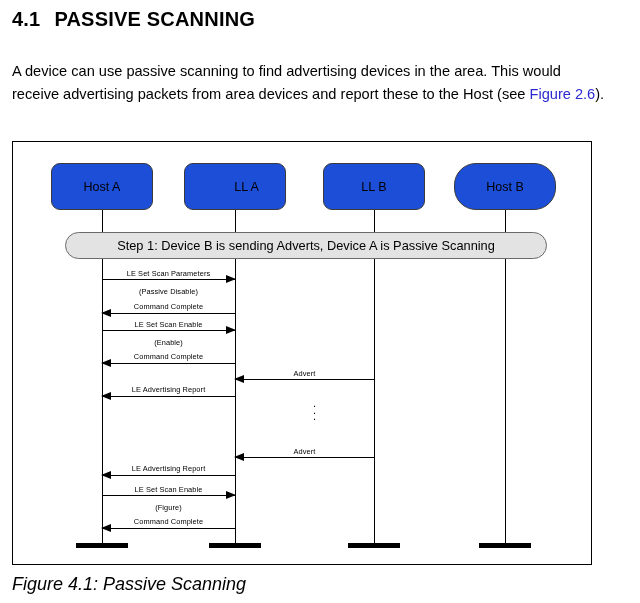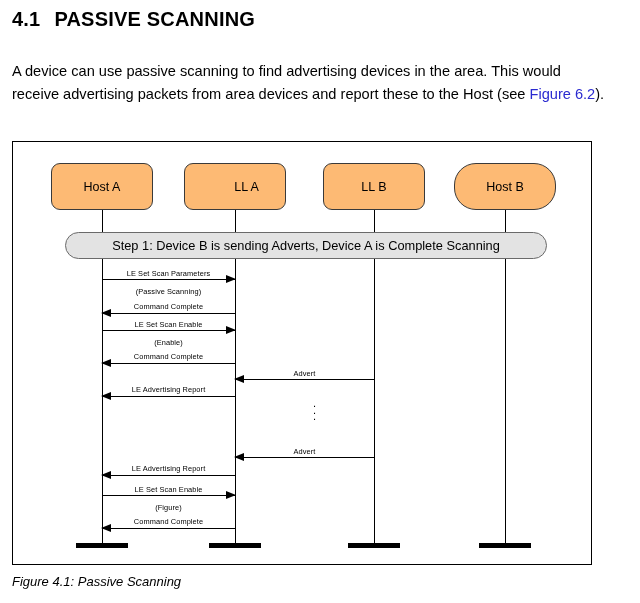"Figure 6.2" span.figref { text: 6.2 -> 2.6 }
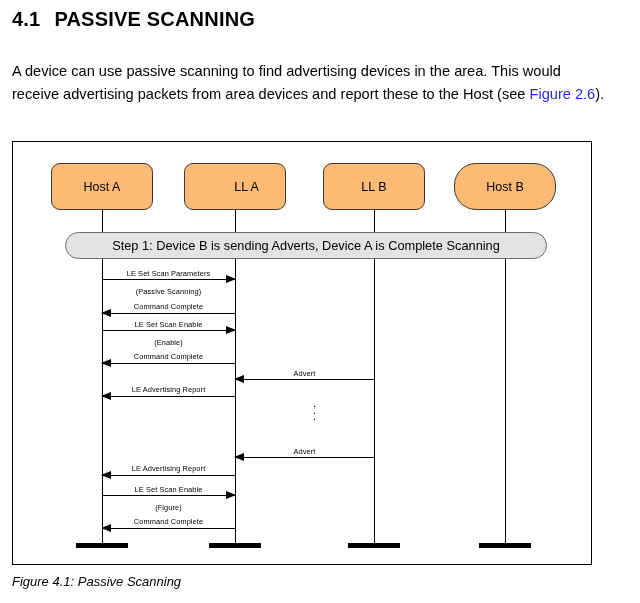"Host A" .lifeline-box { background: #fdba74 -> #1d4ed8 }
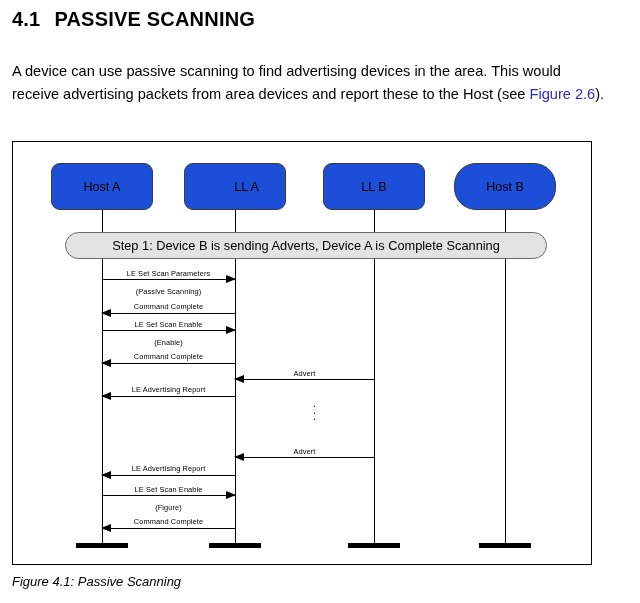"Step 1: Device B is" span { text: Complete -> Passive }
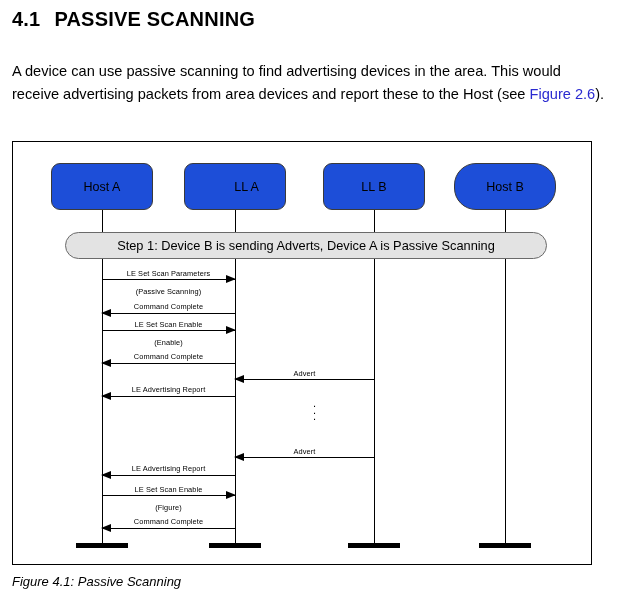"(Passive Scanning)" div.msg-label { text: Scanning -> Disable }
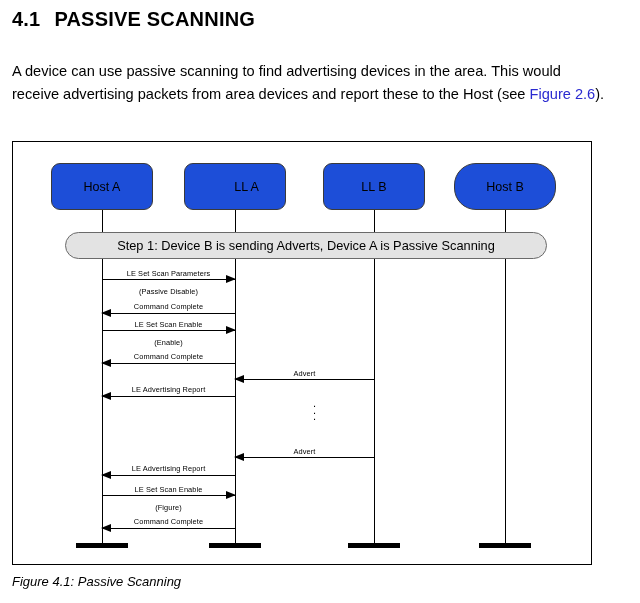"Figure 4.1: Passive Scanning" #figure-caption { font-size: 13px -> 18px }
